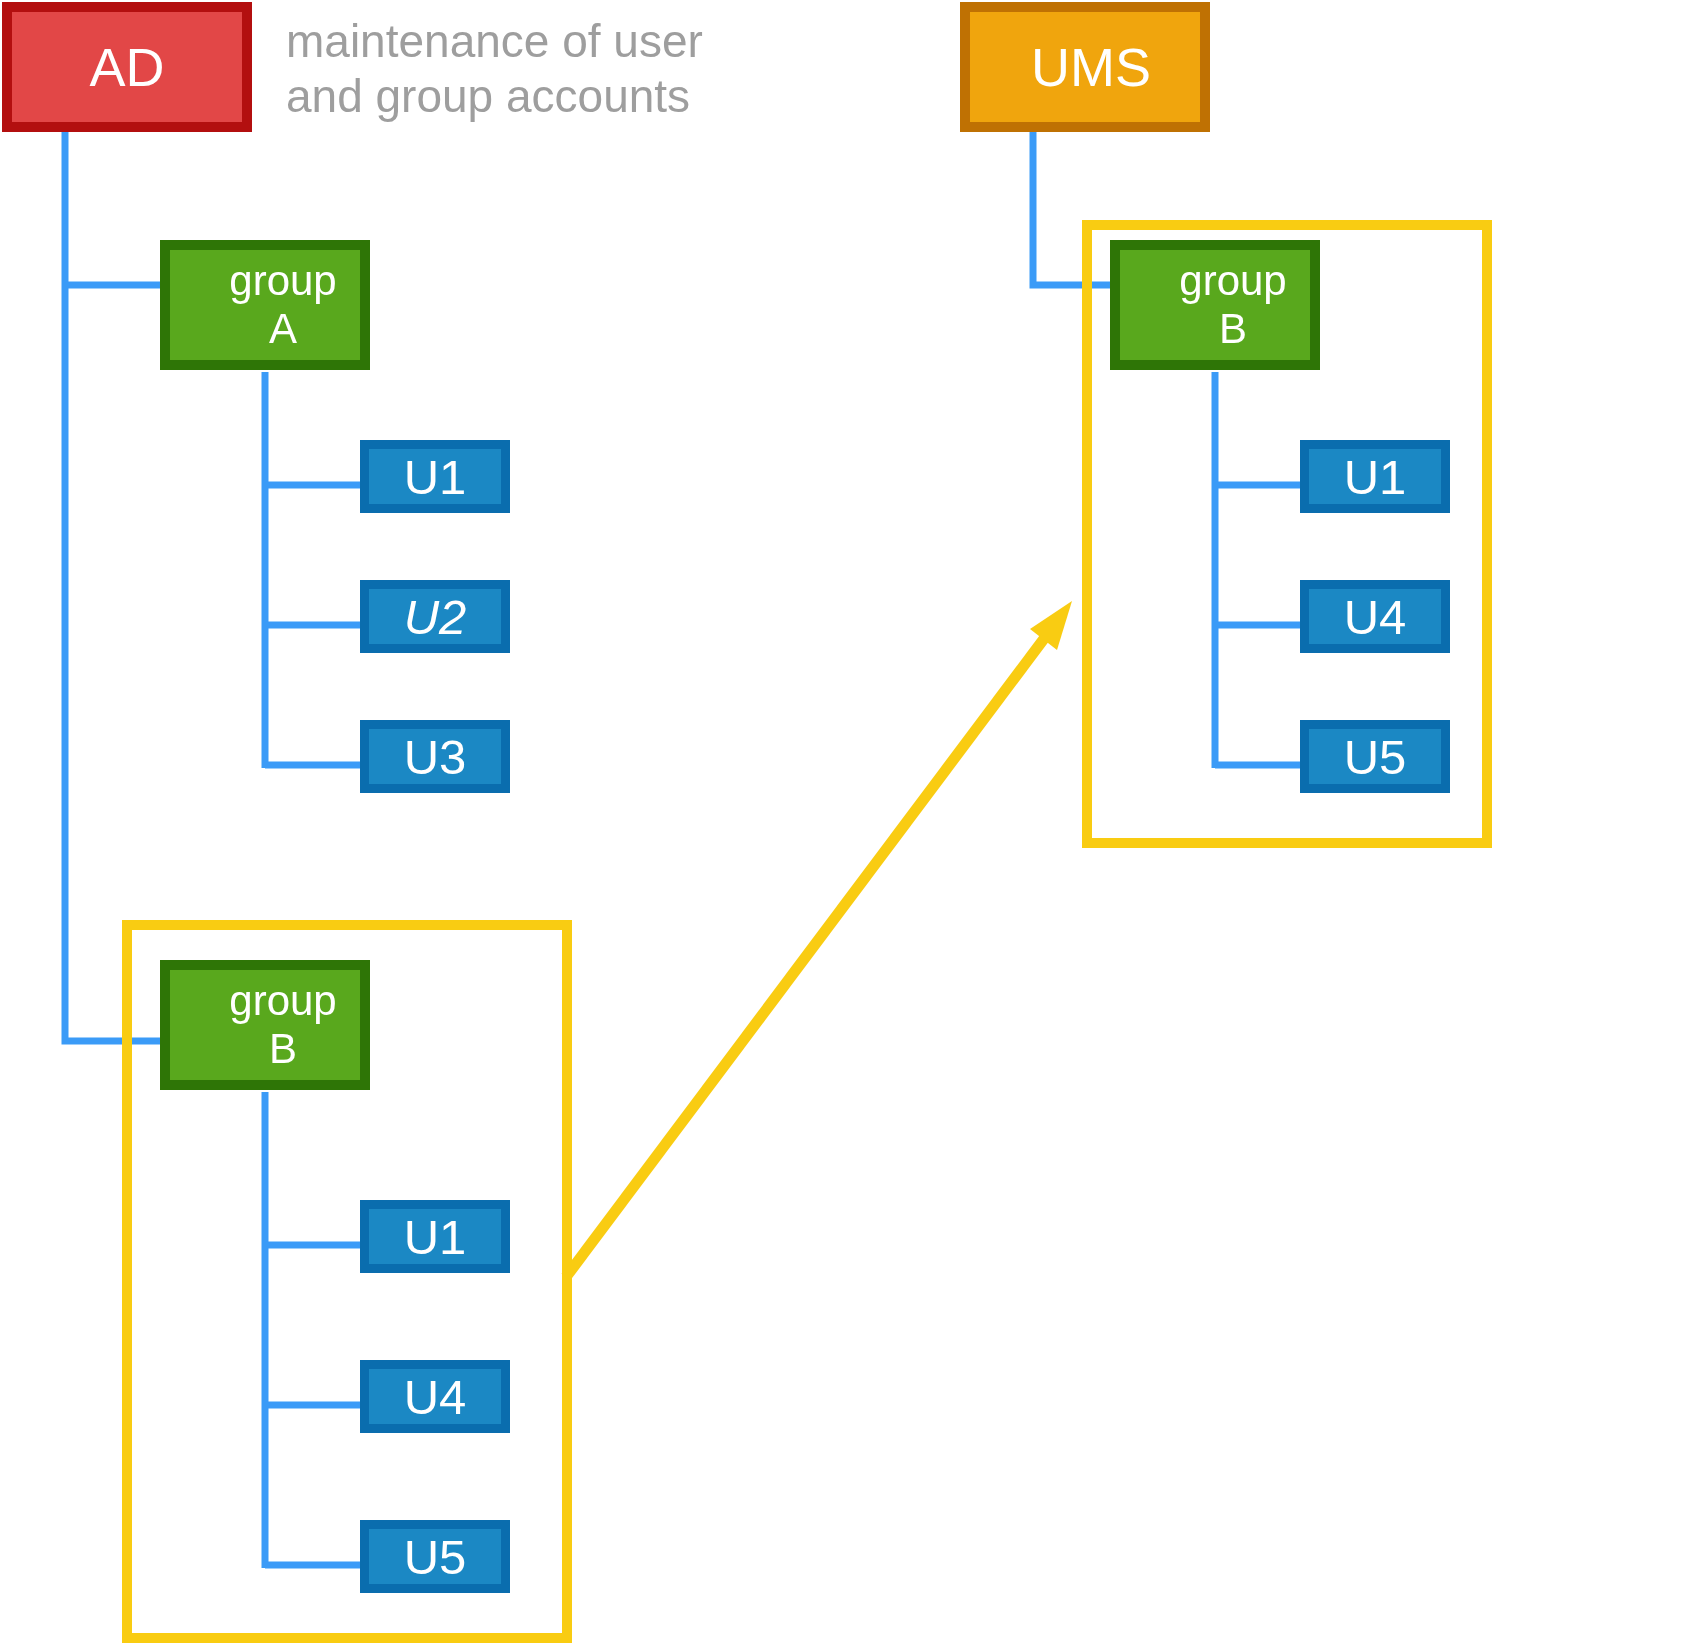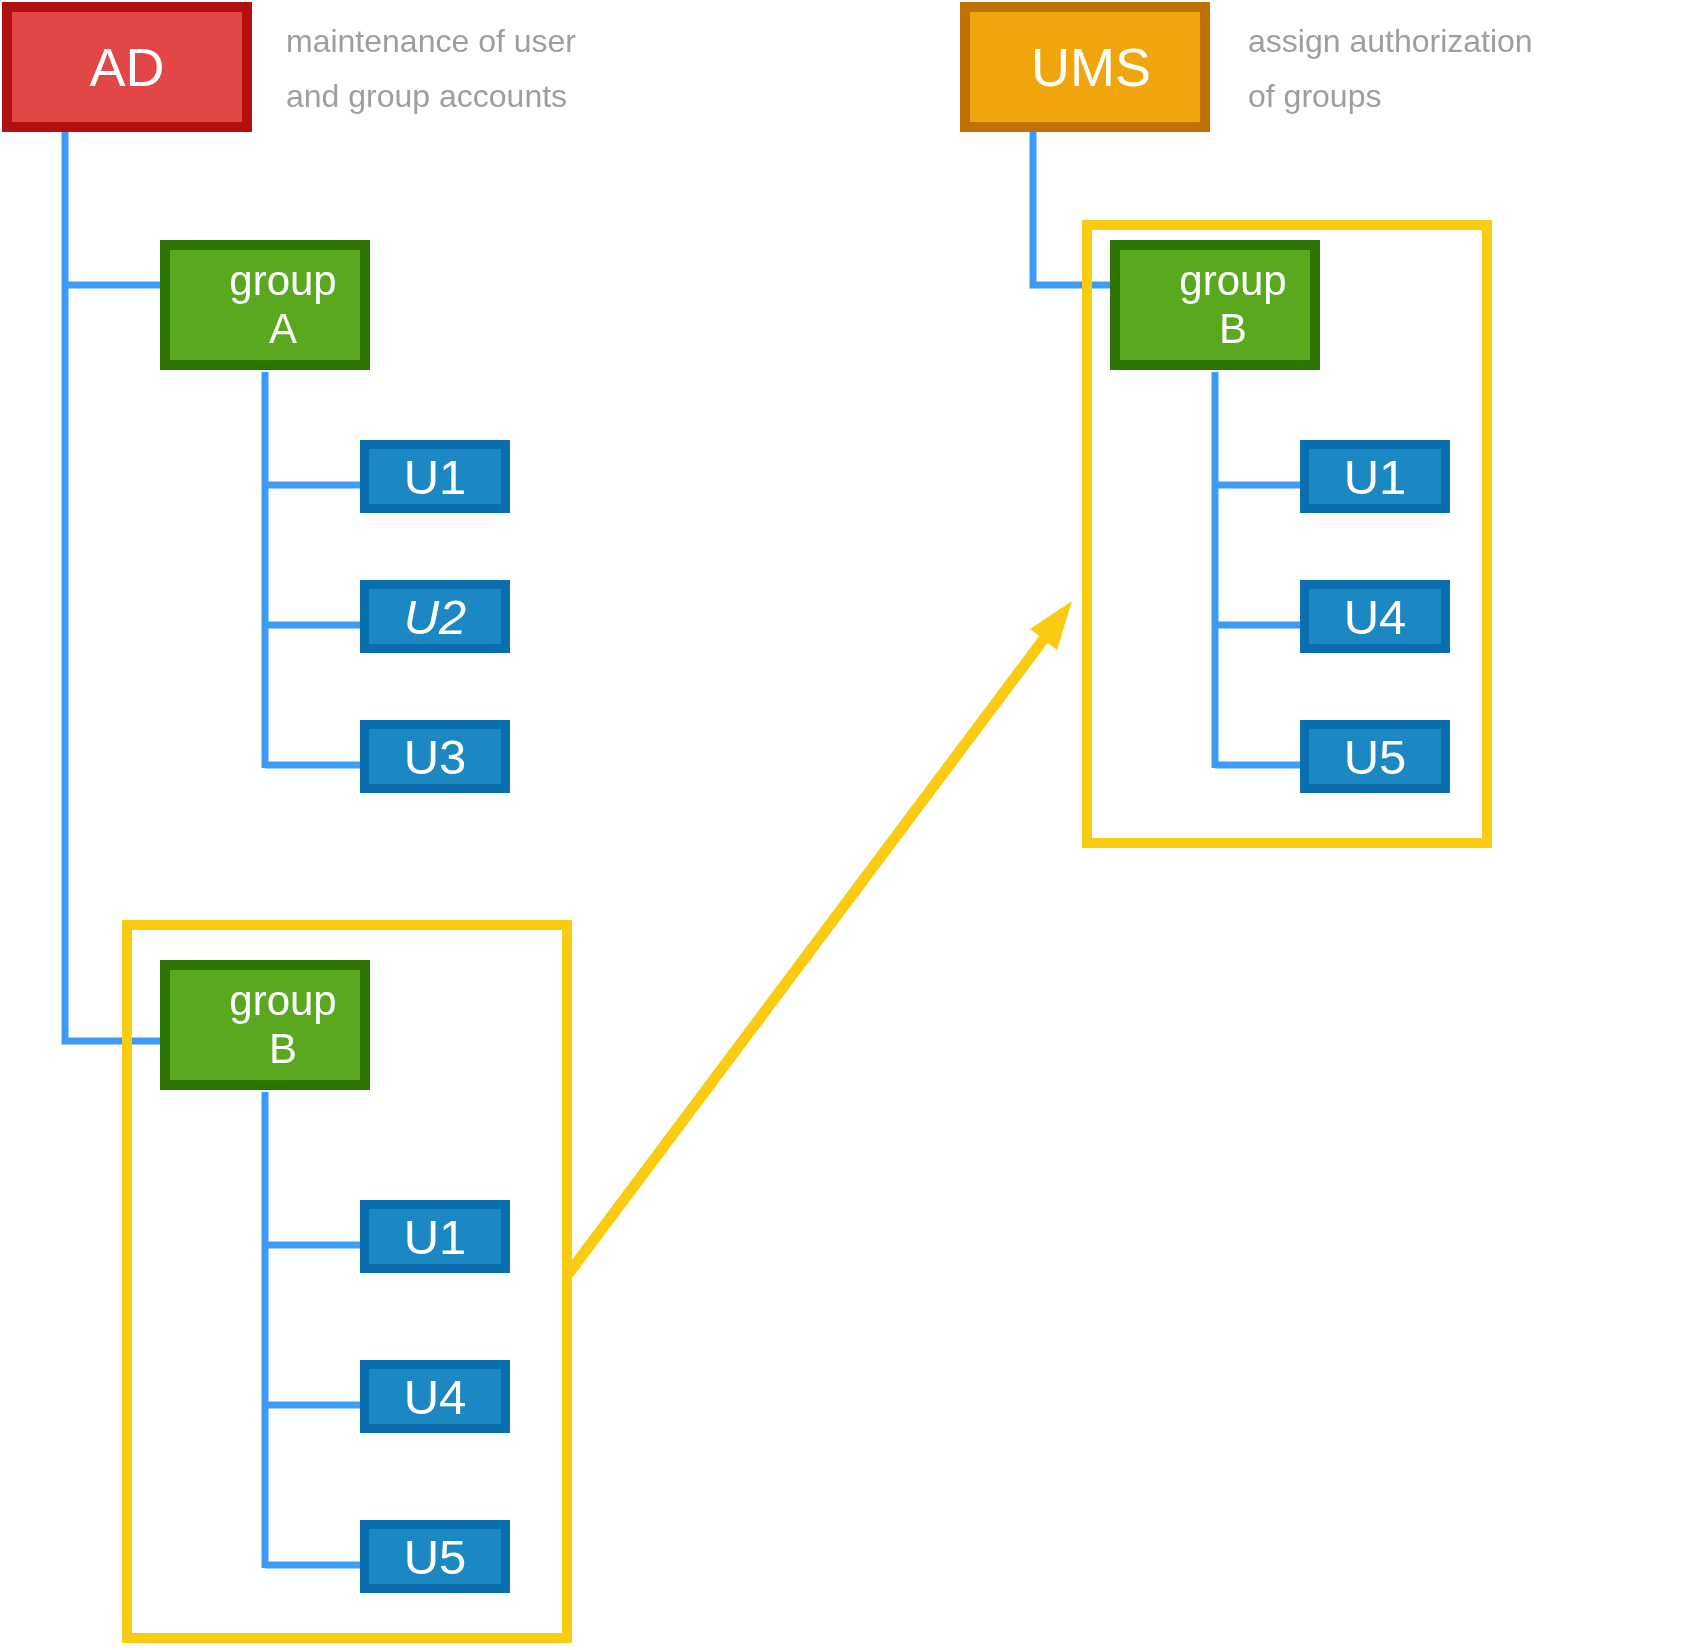"maintenance of user" .caption { font-size: 32px -> 46px }
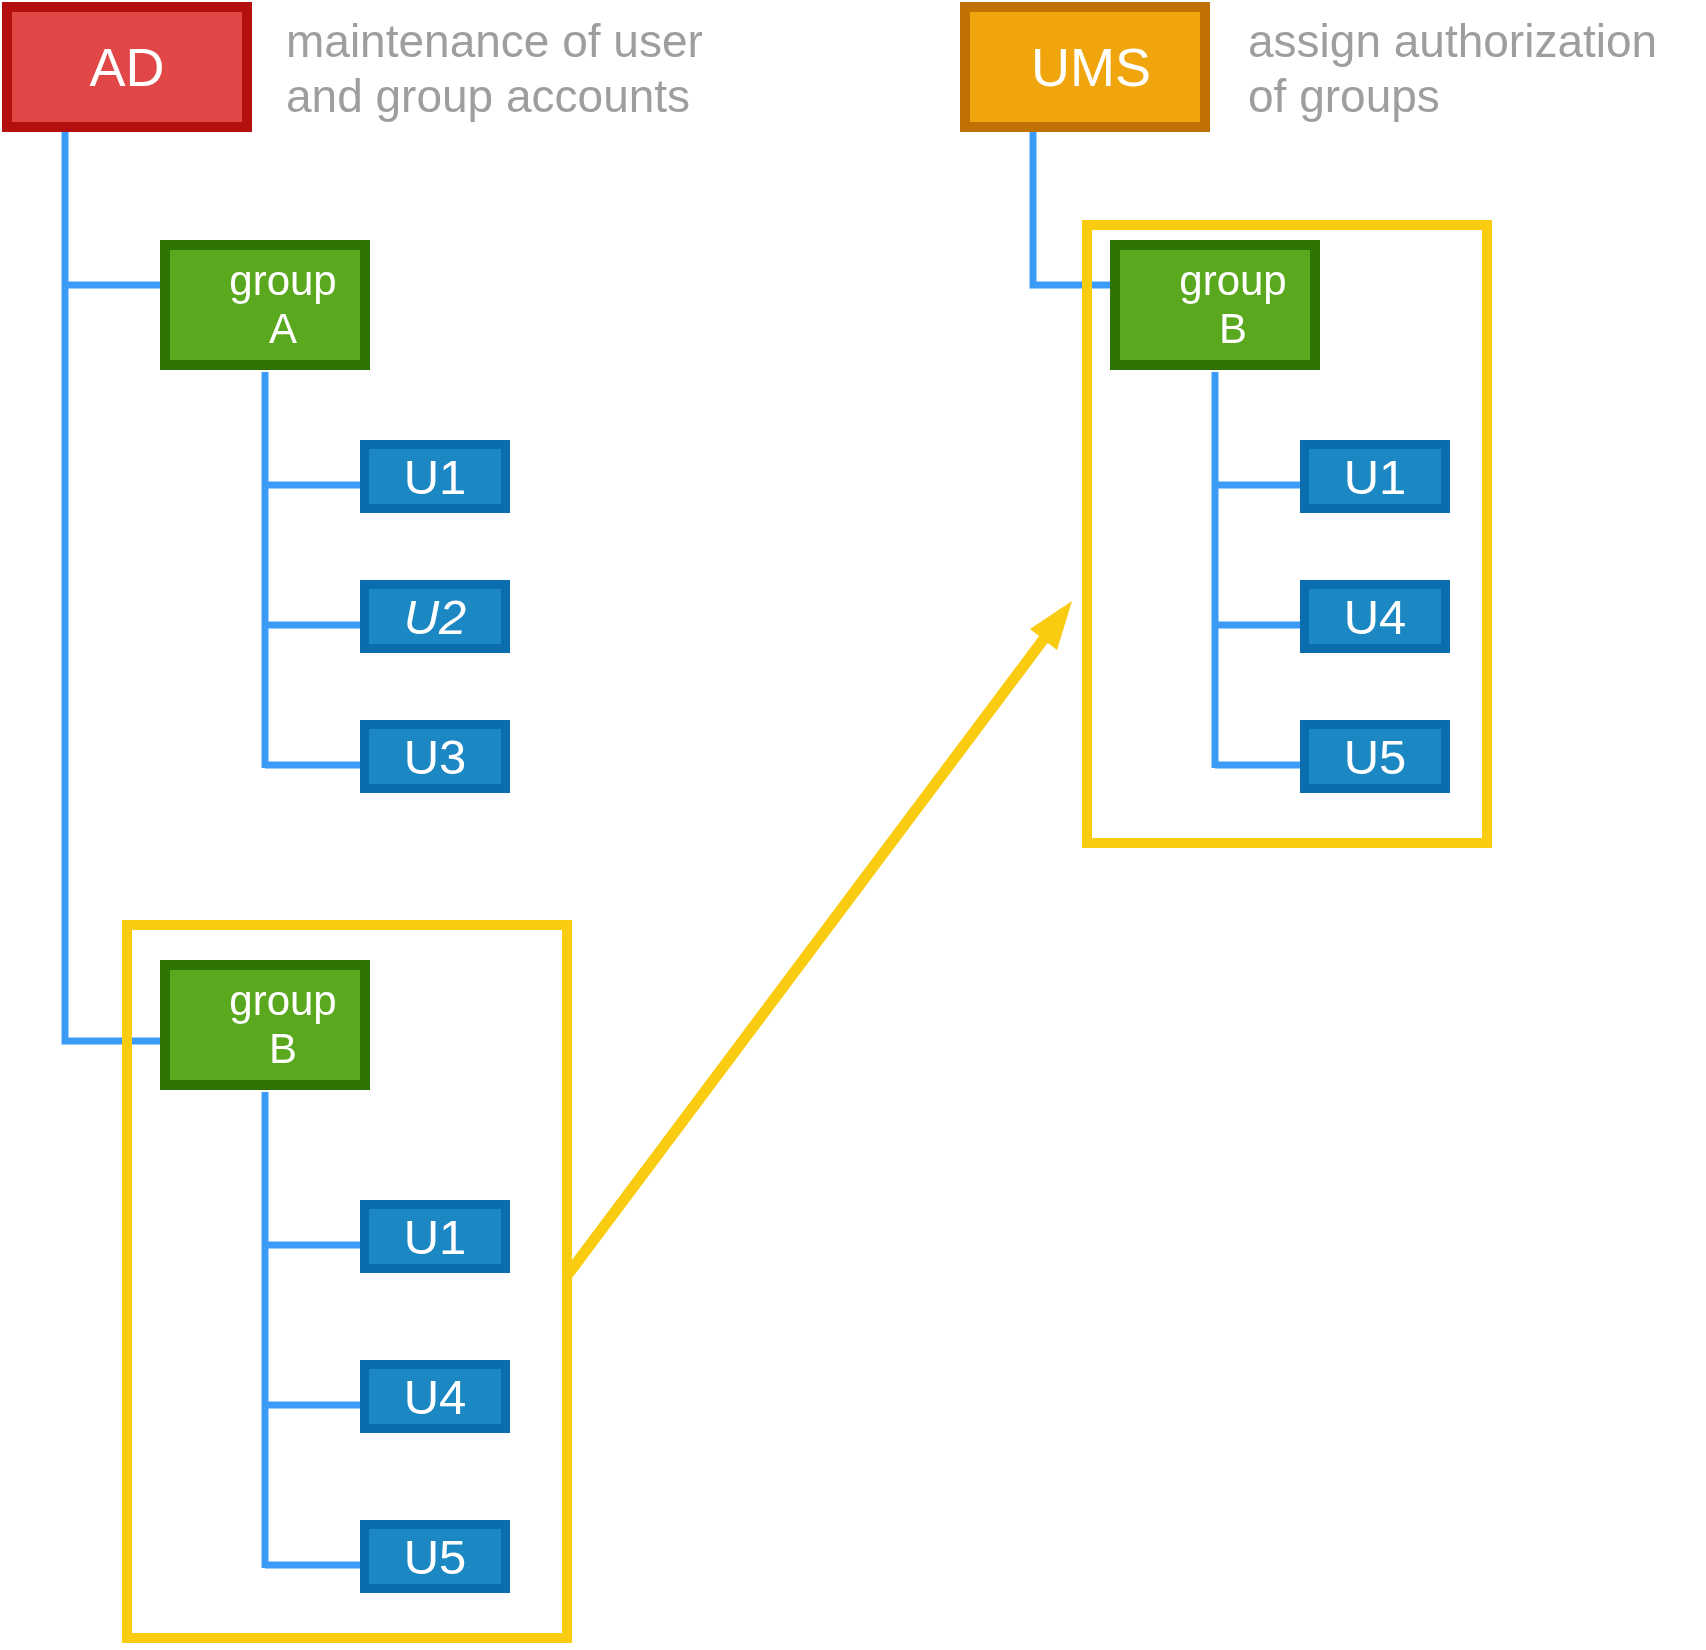"assign authorization" div.caption { html: <div>assign authorization of groups</div> -> none }
